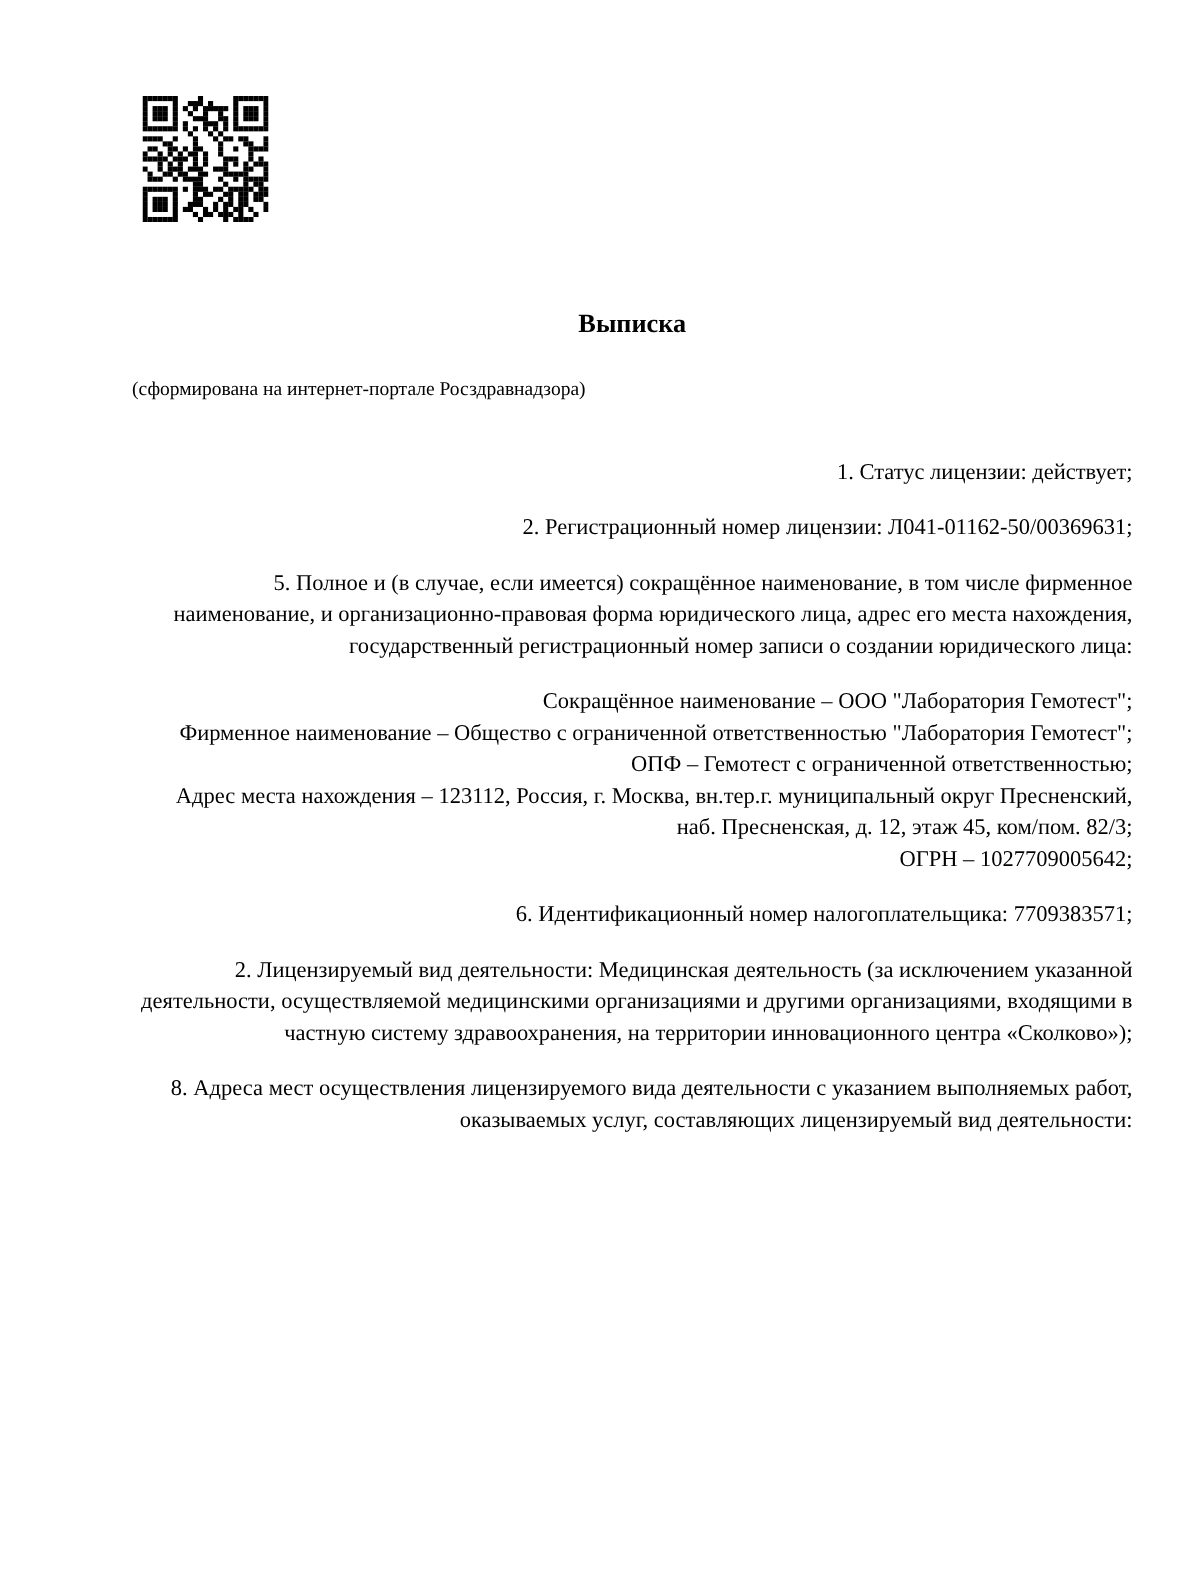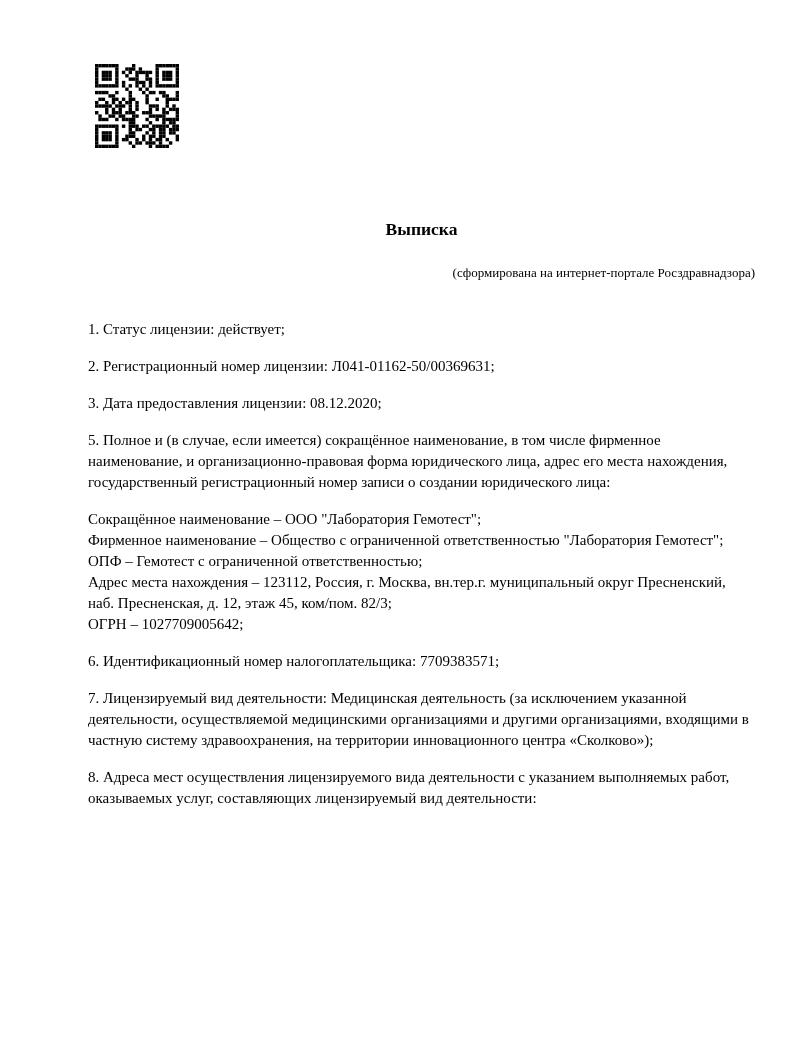"Выписка" .content { margin-top: 14px -> none }
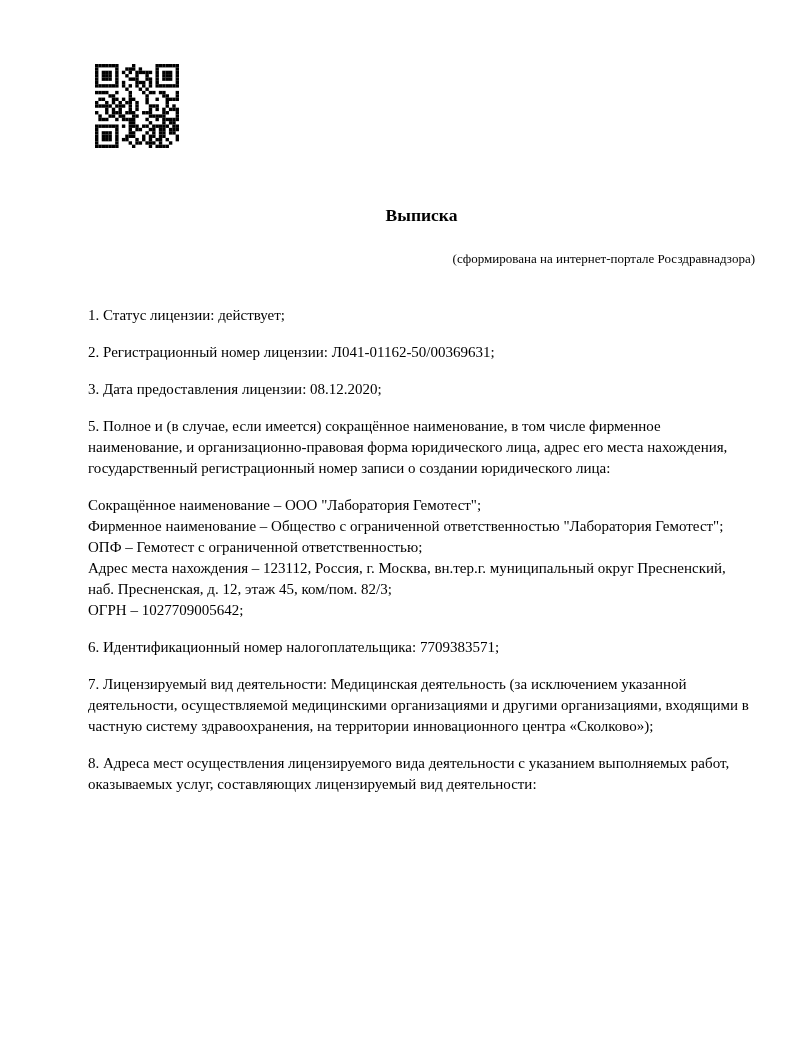"(сформирована на интернет-портале" .subtitle { text-align: right -> none }
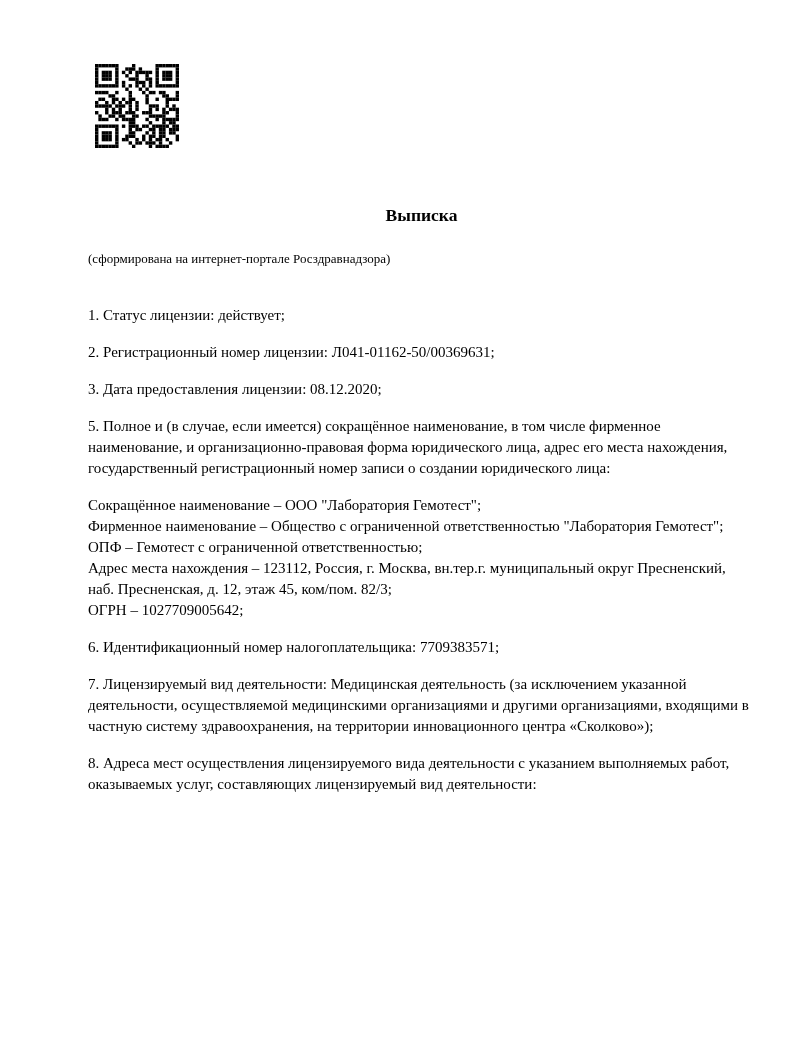"1. Статус лицензии: действует;" .doc-body { text-align: left -> right }
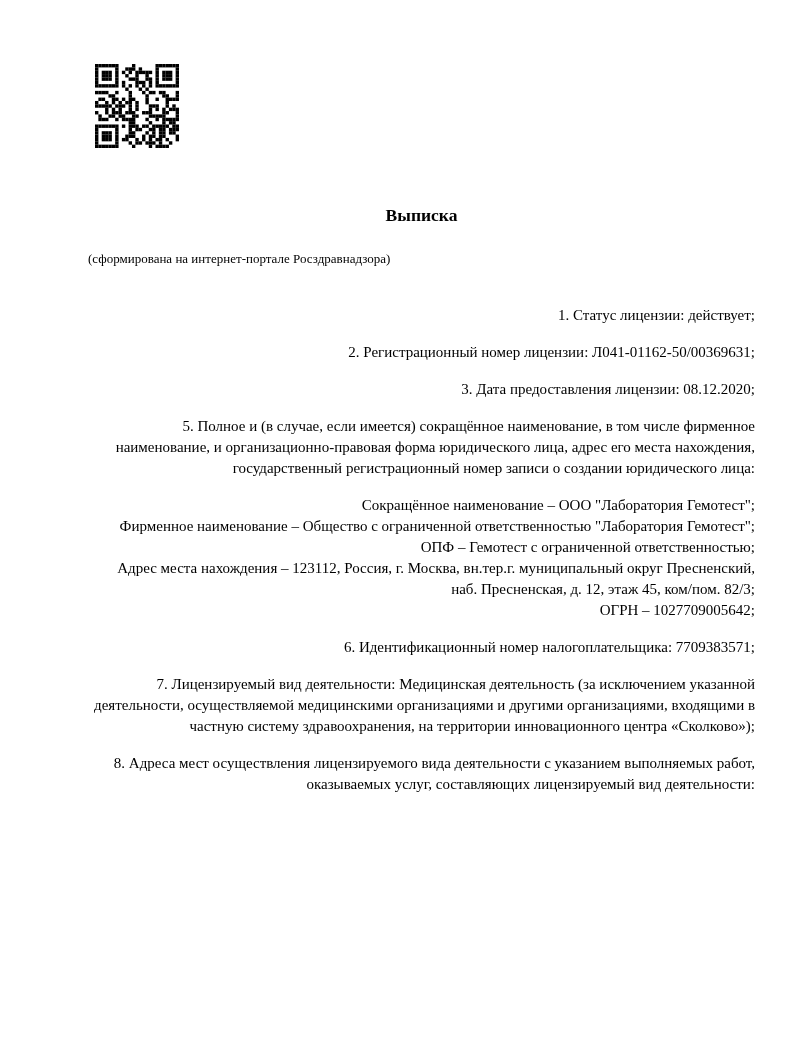"3. Дата предоставления лицензии:" div.paragraph { html: <div> <div>3. Дата предоставления лицензии: 08.12.2020;</div> </div> -> none }
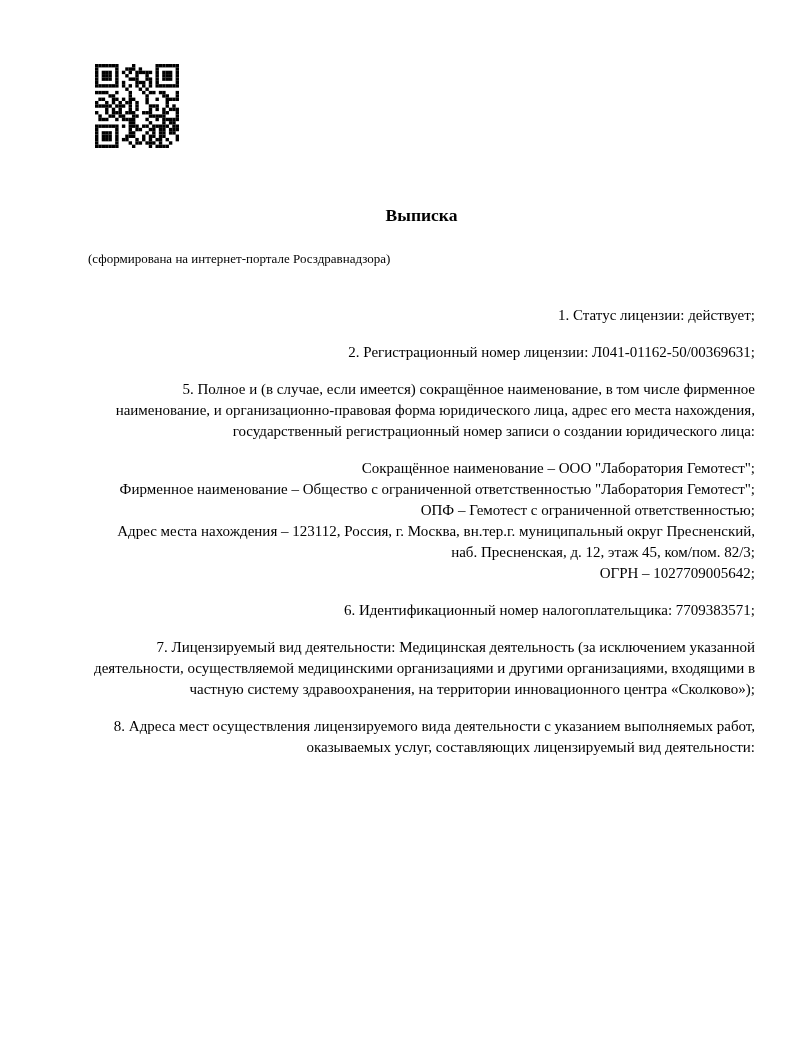"7. Лицензируемый вид деятельности:" div.line { text: 7 -> 2 }
